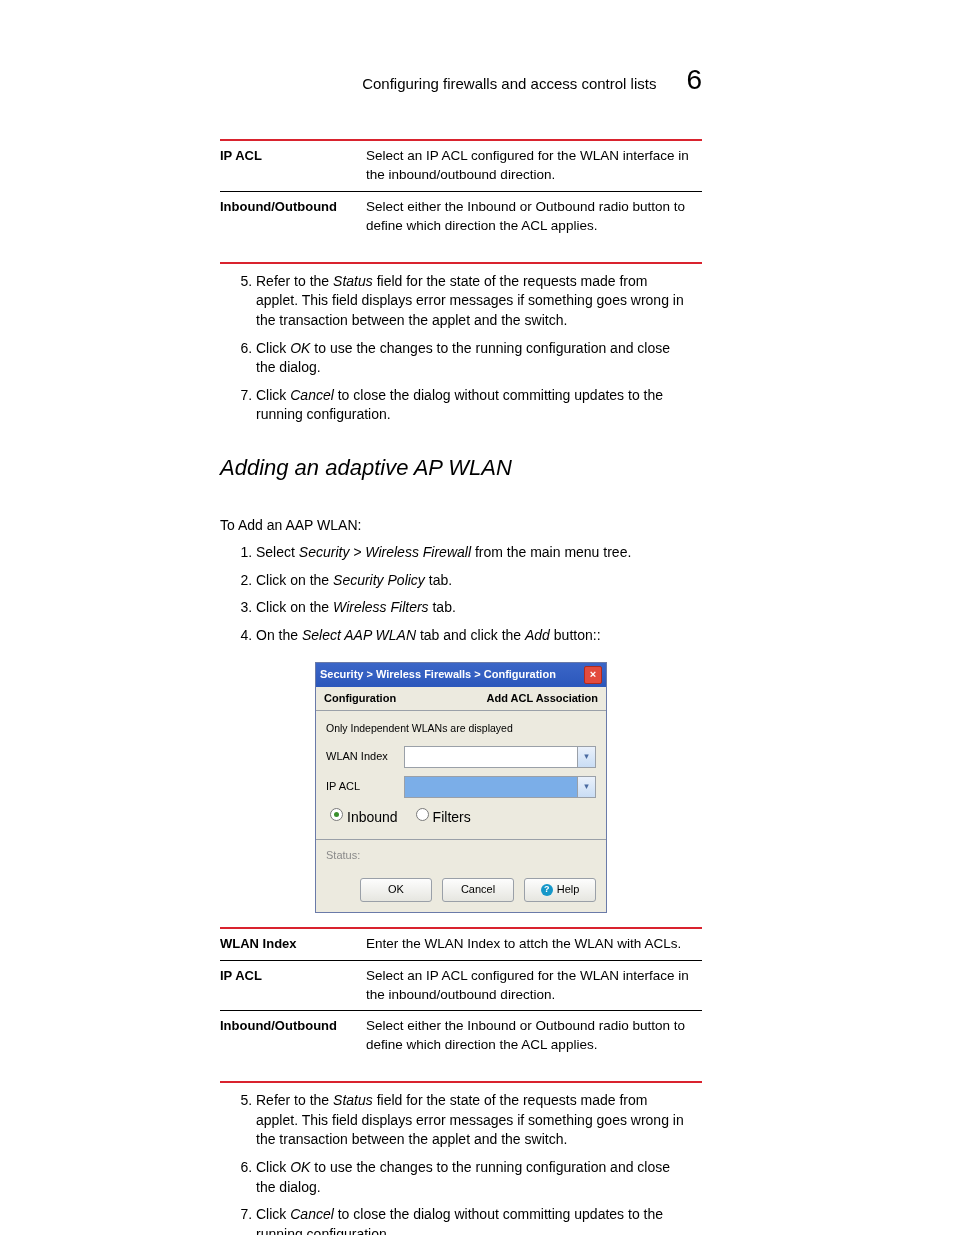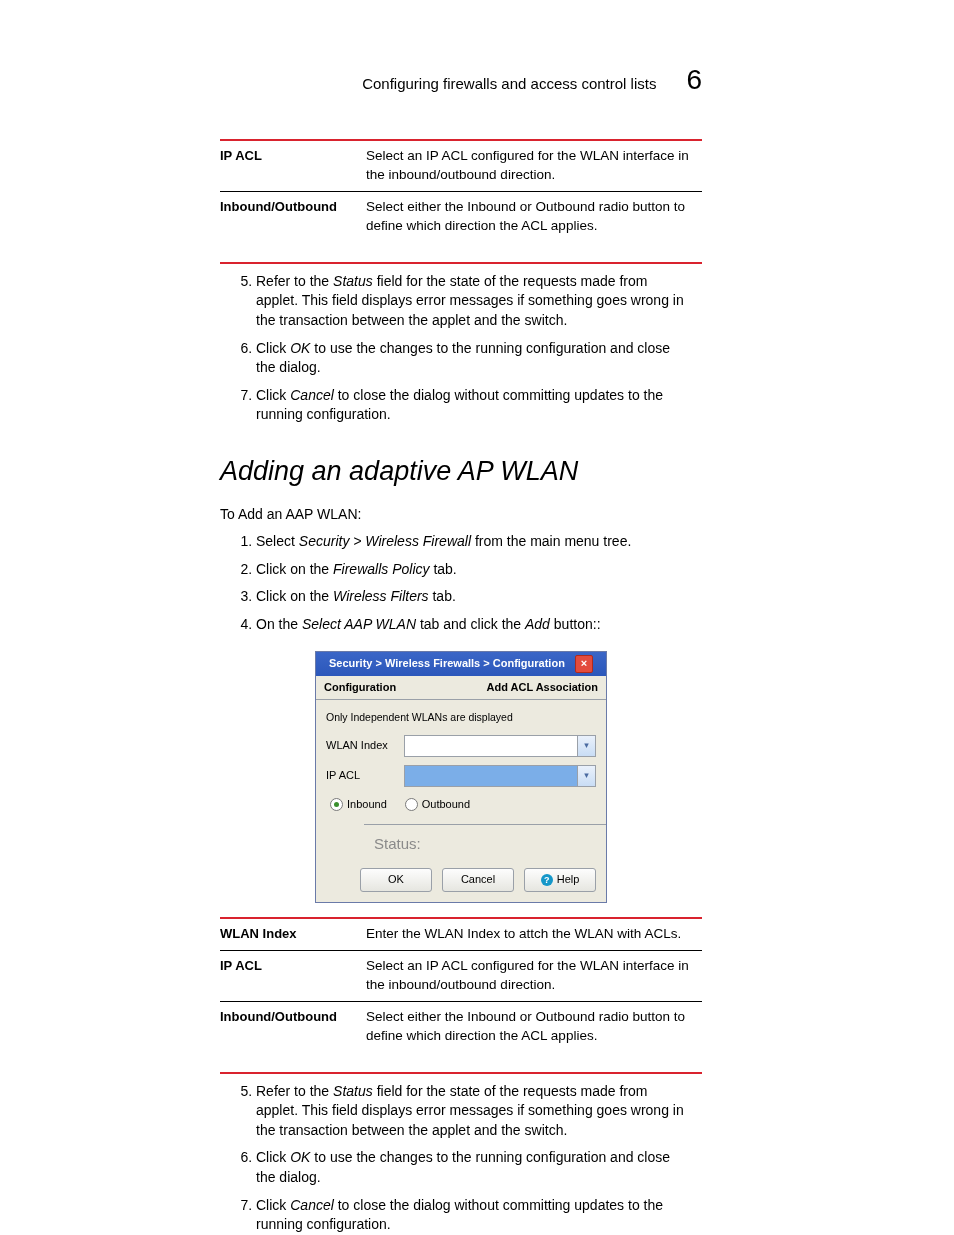"Adding an adaptive AP WLAN" h2.section { font-size: 27px -> 22px; margin: 28px 0 14px 0 -> 28px 0 32px 0 }
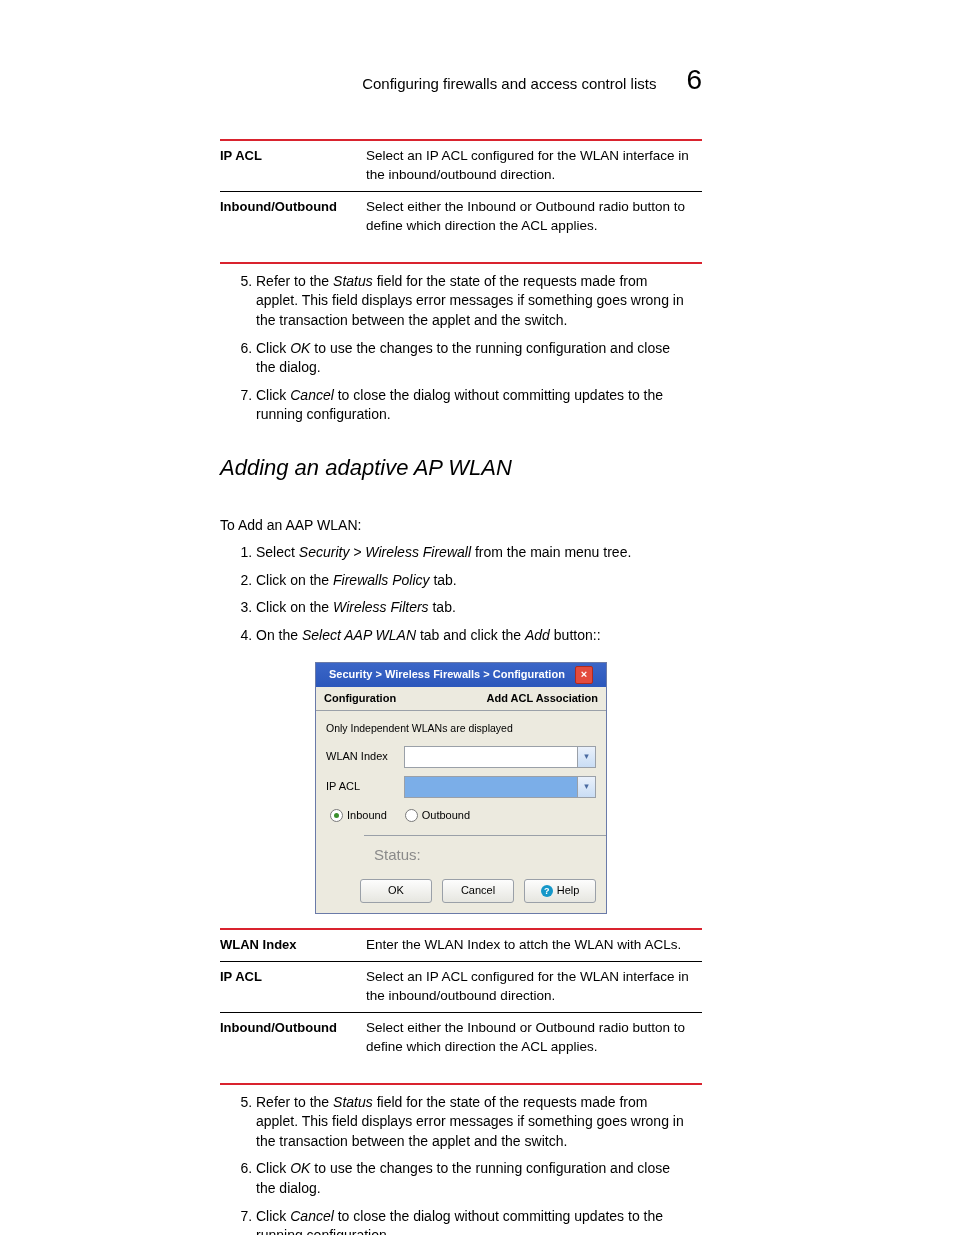"Firewalls Policy" span.it { text: Firewalls -> Security }
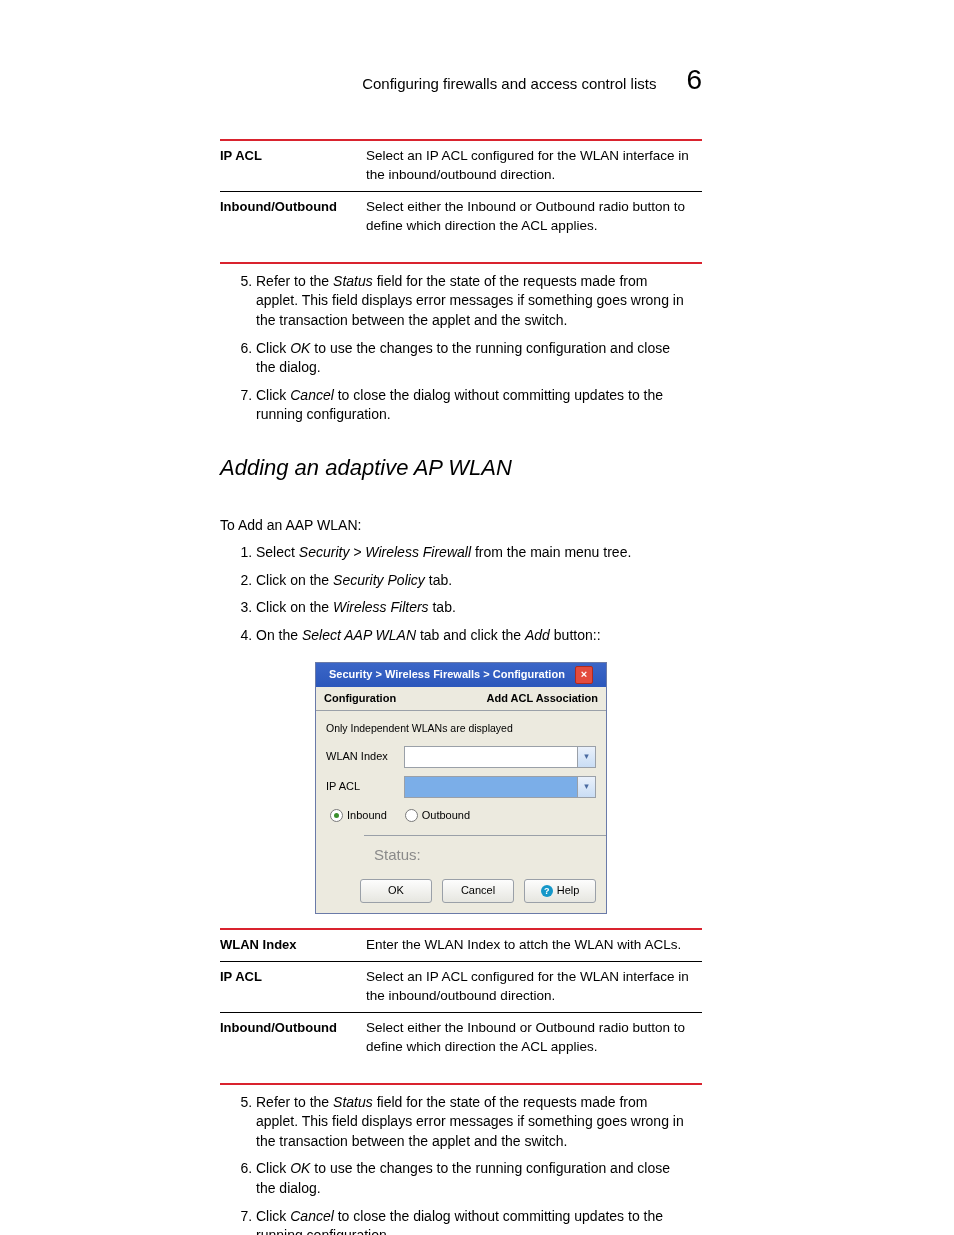"Security > Wireless Firewalls >" .titlebar { padding: 3px 13px -> 3px 4px }
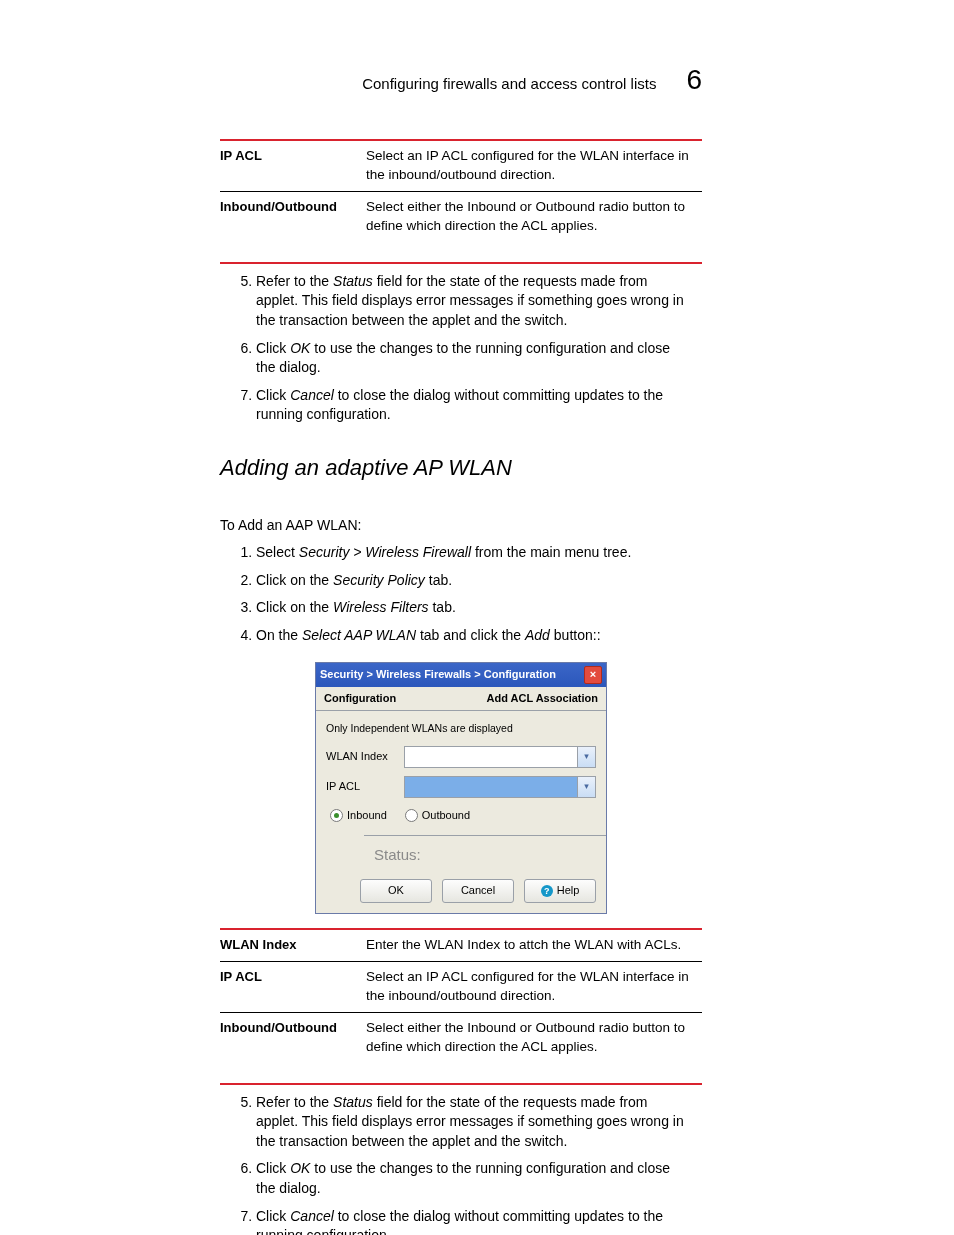"Inbound" .radio { align-items: center -> none; font-size: 11px -> 14px }
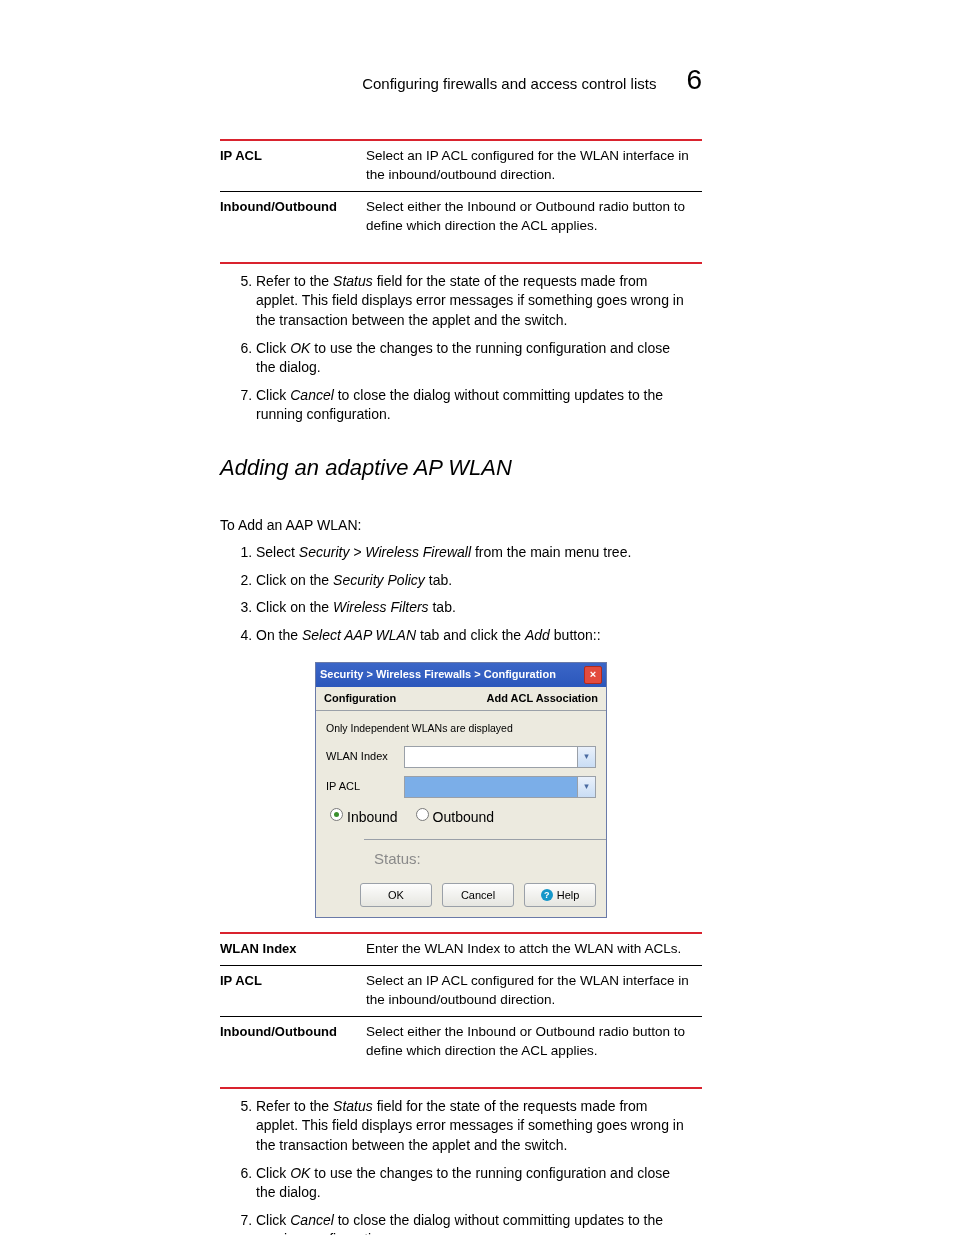"Outbound" span { text: Outbound -> Filters }
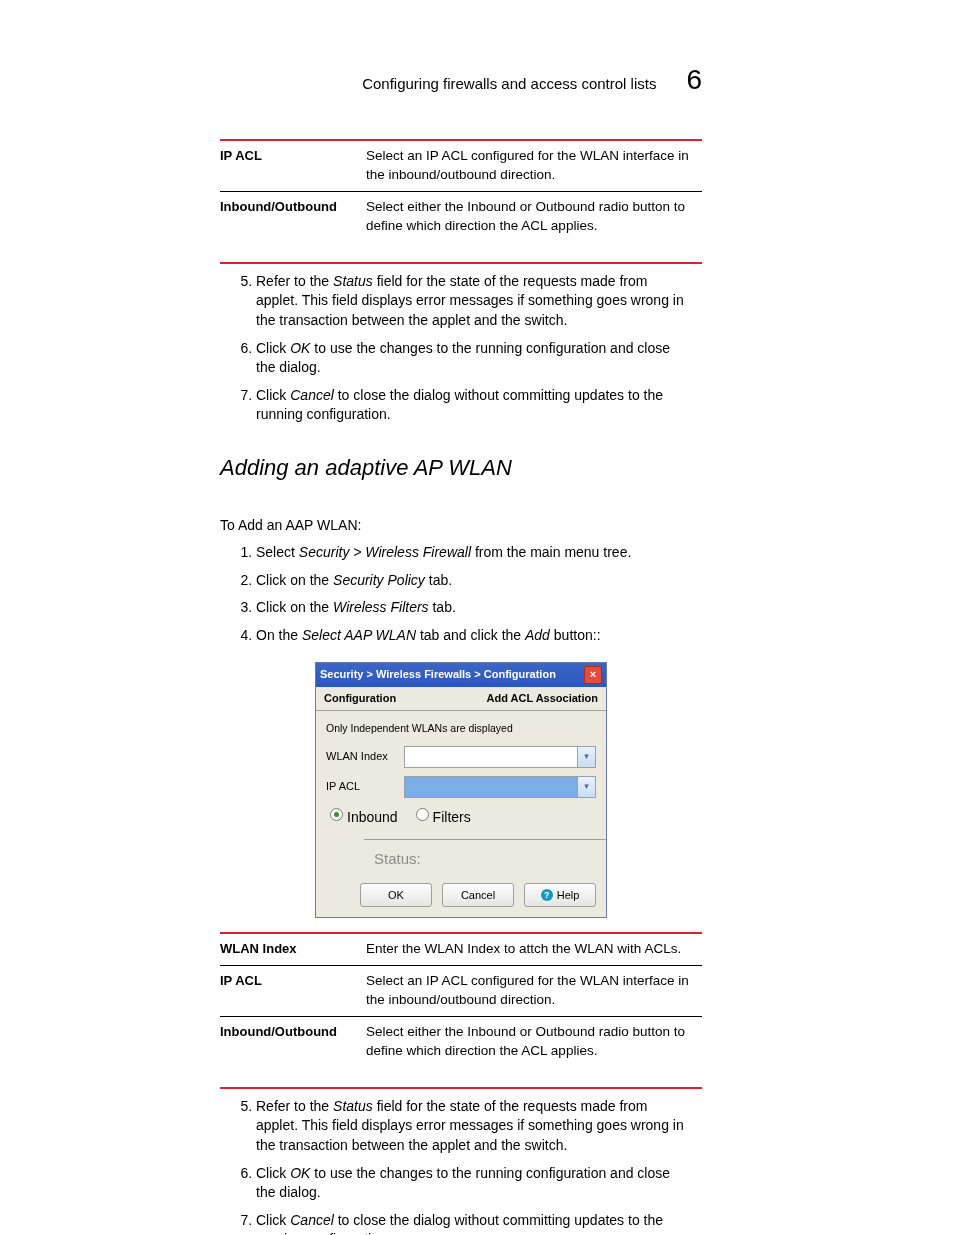"Status:" .status-row { font-size: 15px -> 11px; margin-left: 48px -> none }
